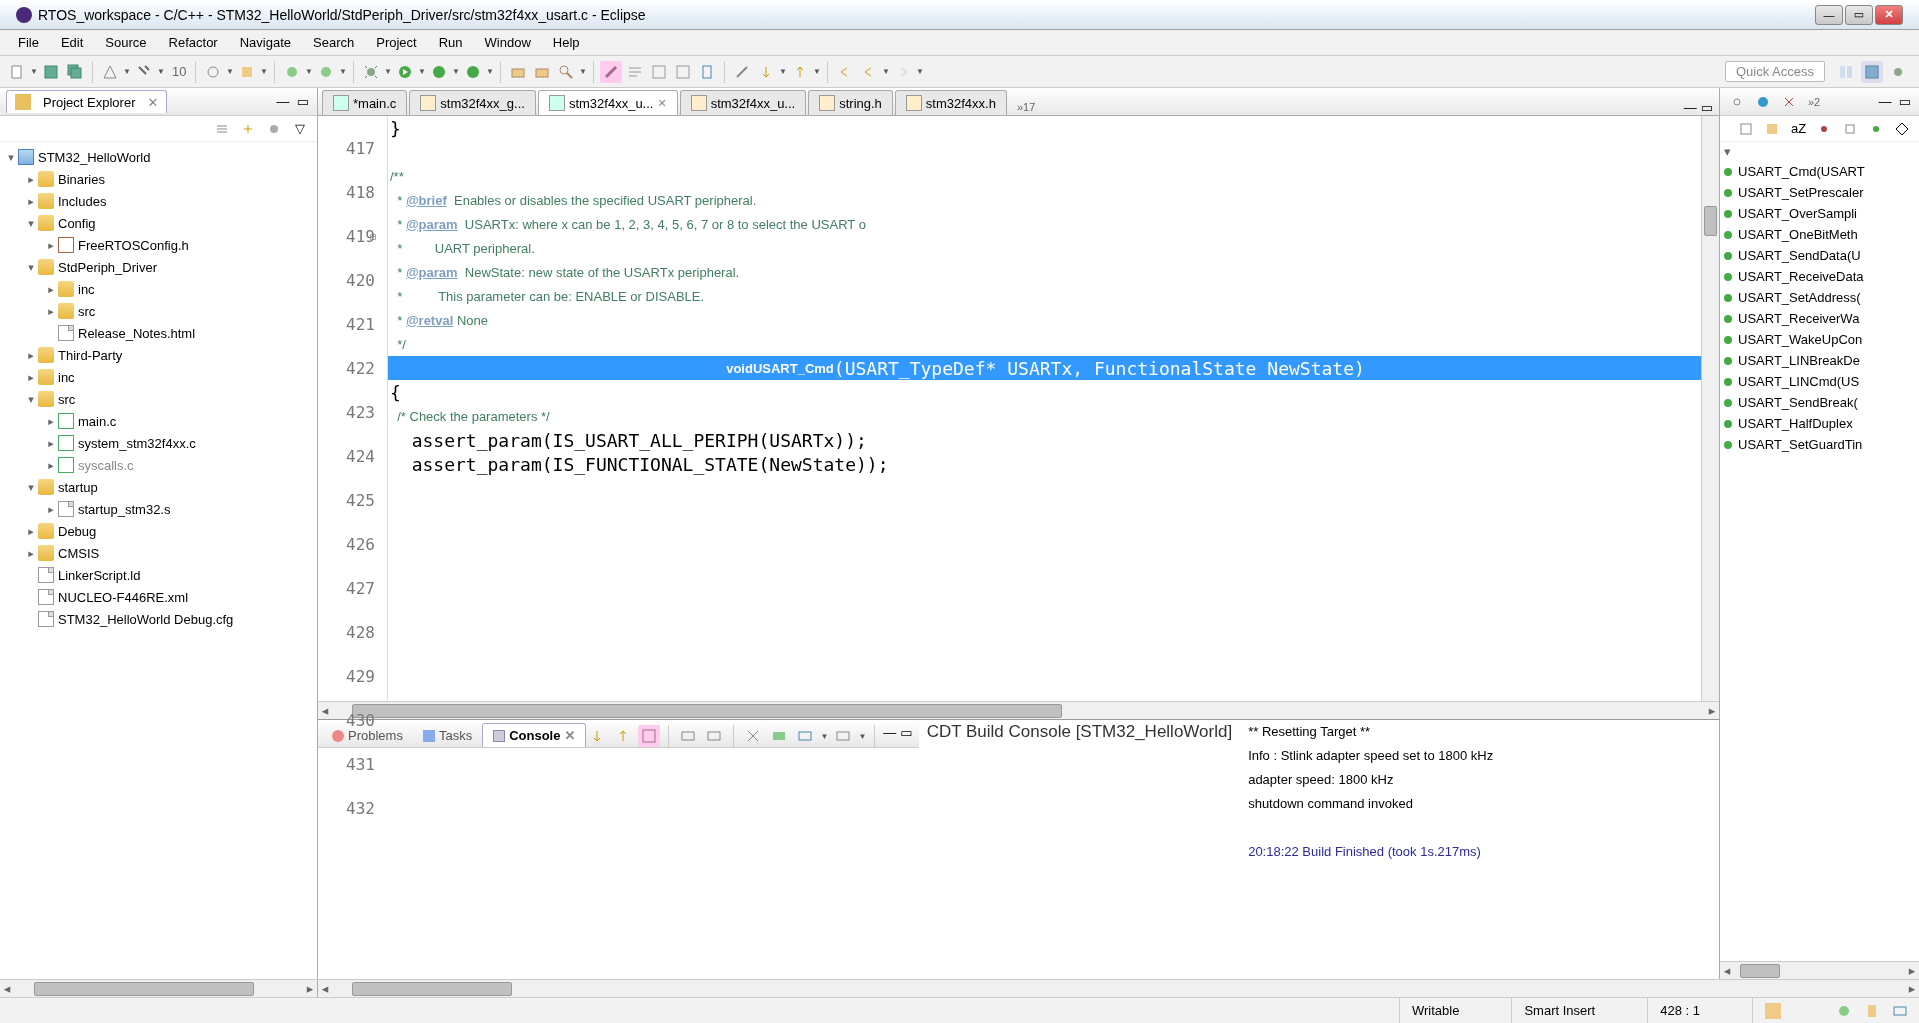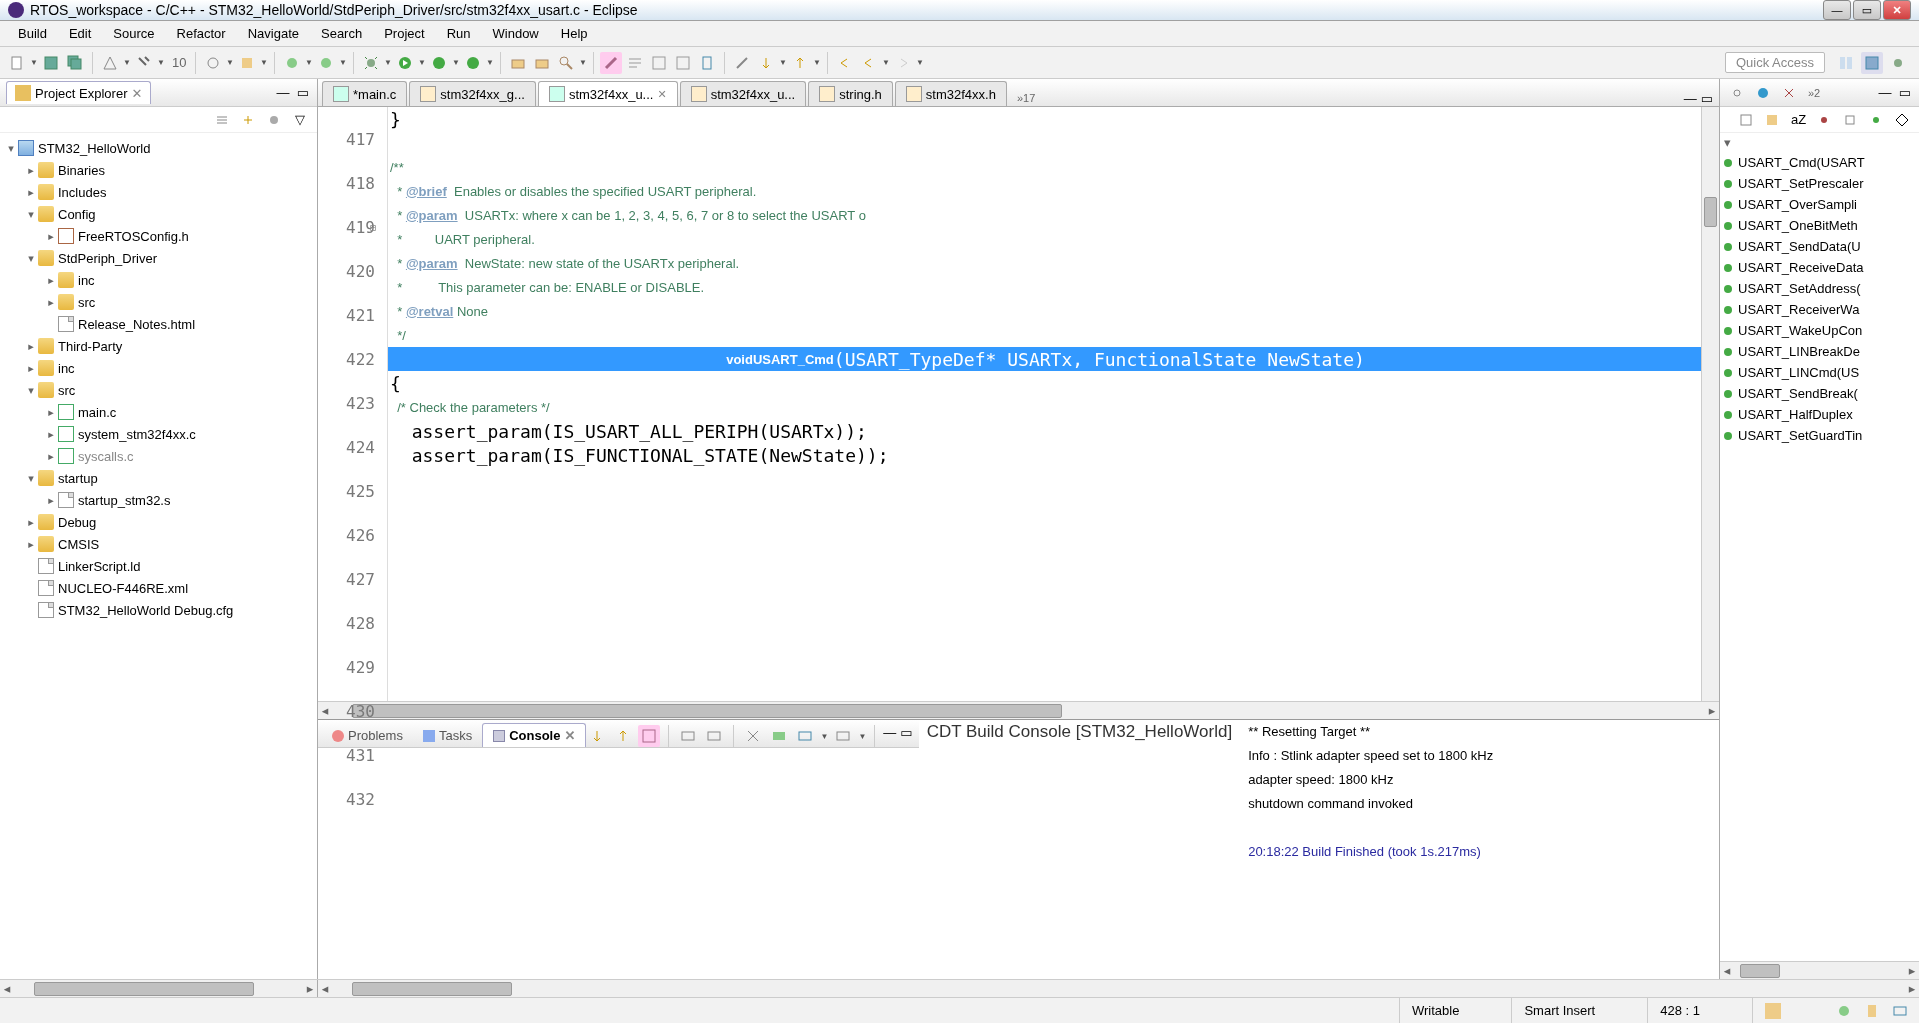"RTOS_workspace - C/C++ -" .titlebar { height: 21px -> 30px; padding: 0 8px -> 0 16px }
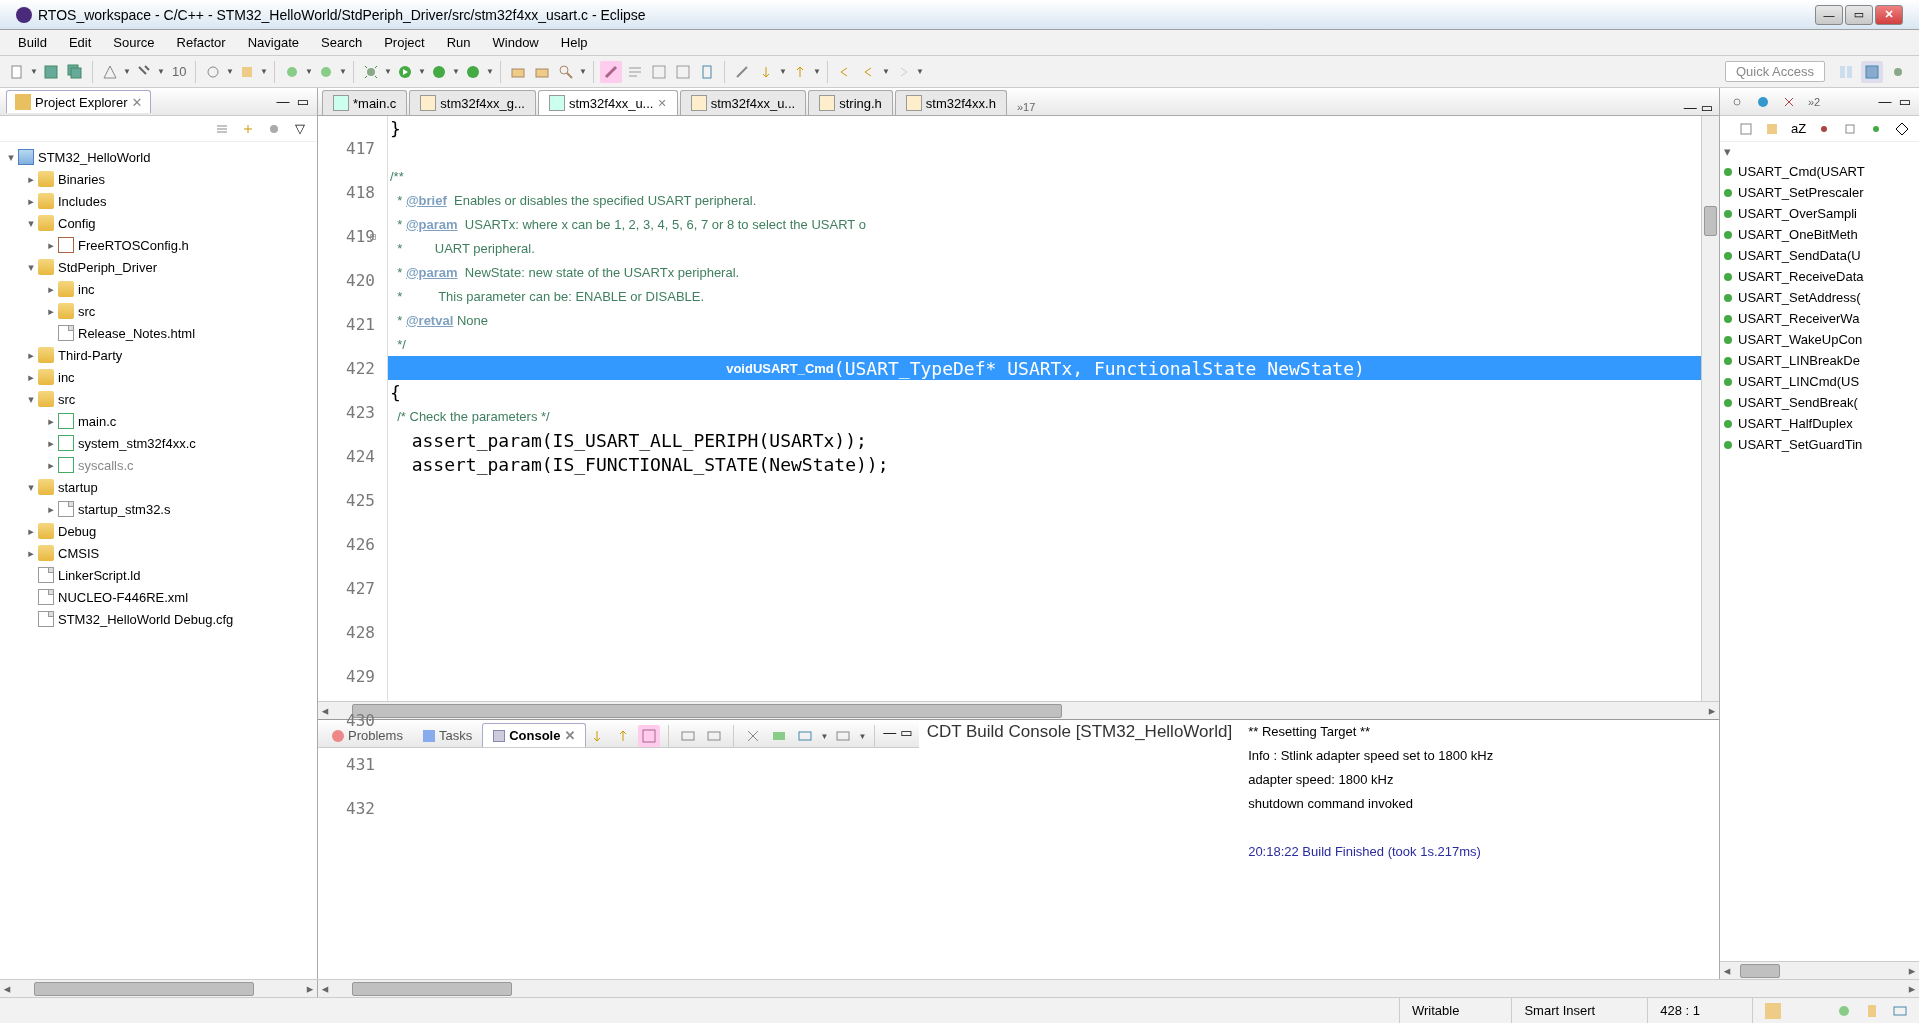"Build" div.menu { text: Build -> File }
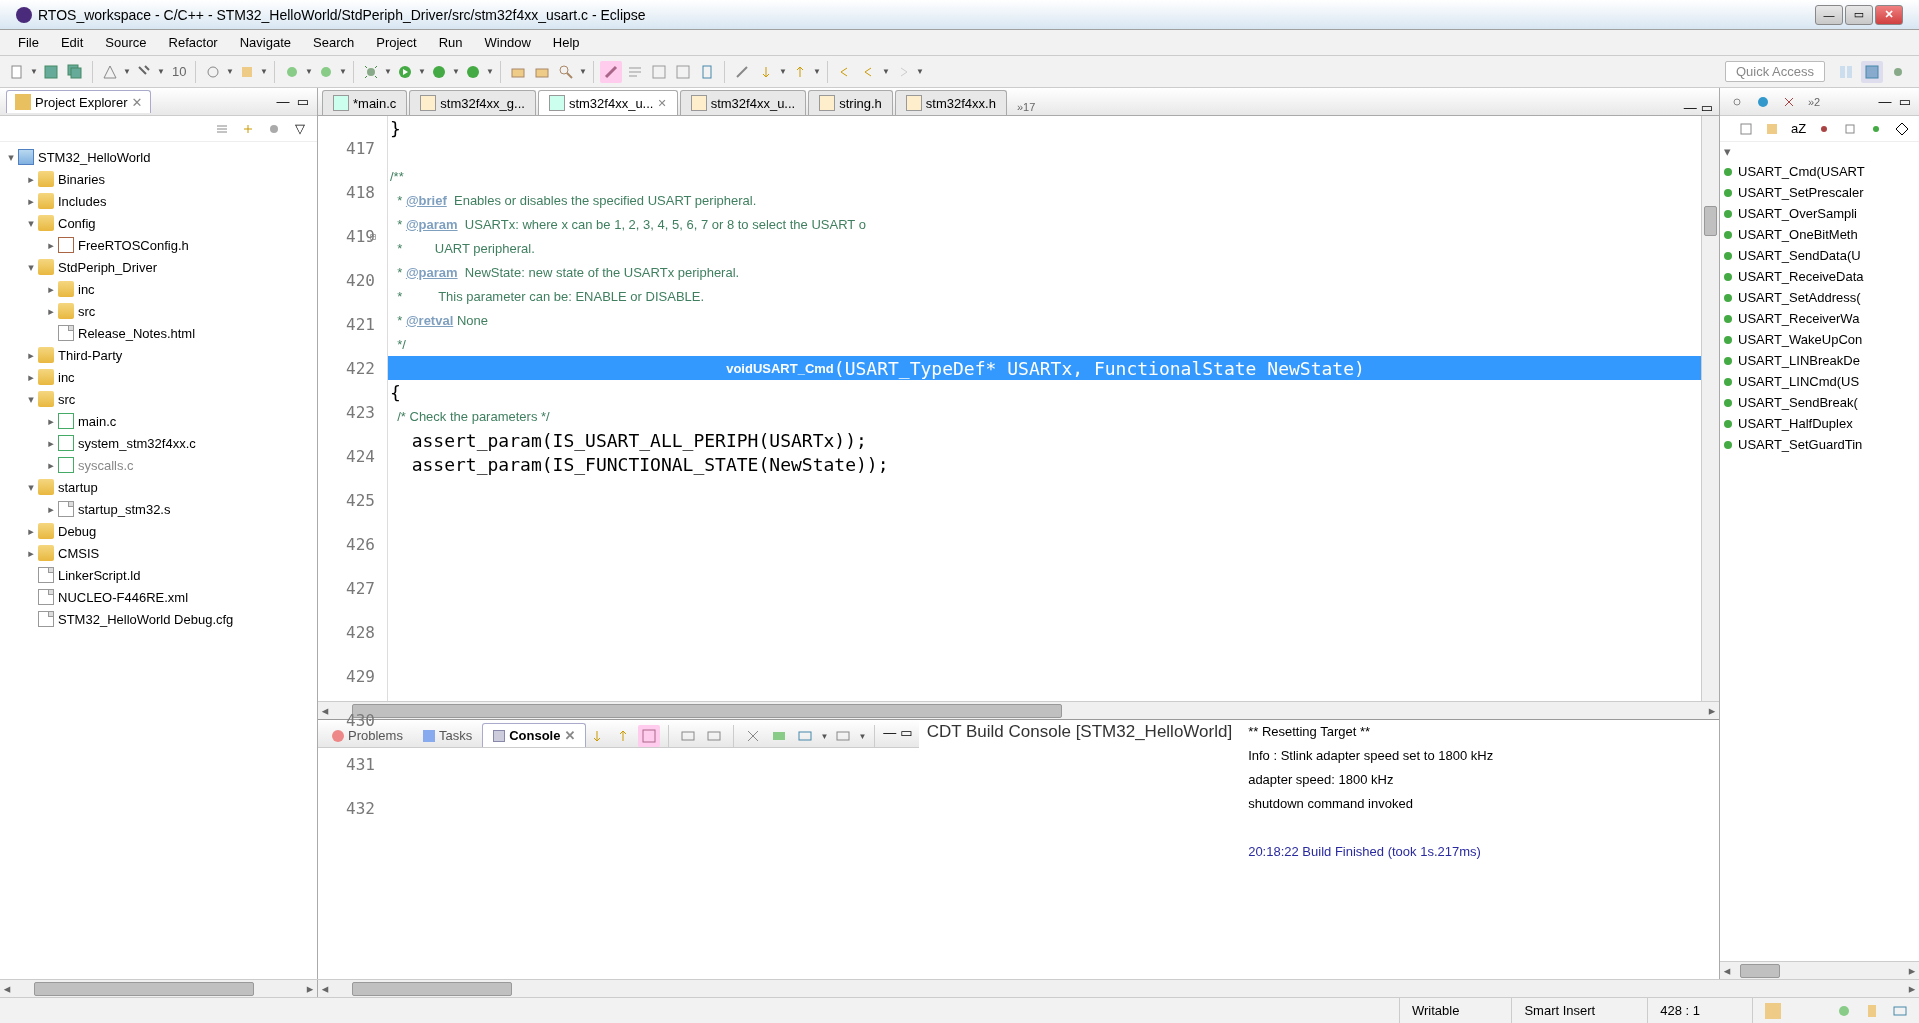"Project Explorer" .view-hdr .tab { gap: 4px -> 12px }
